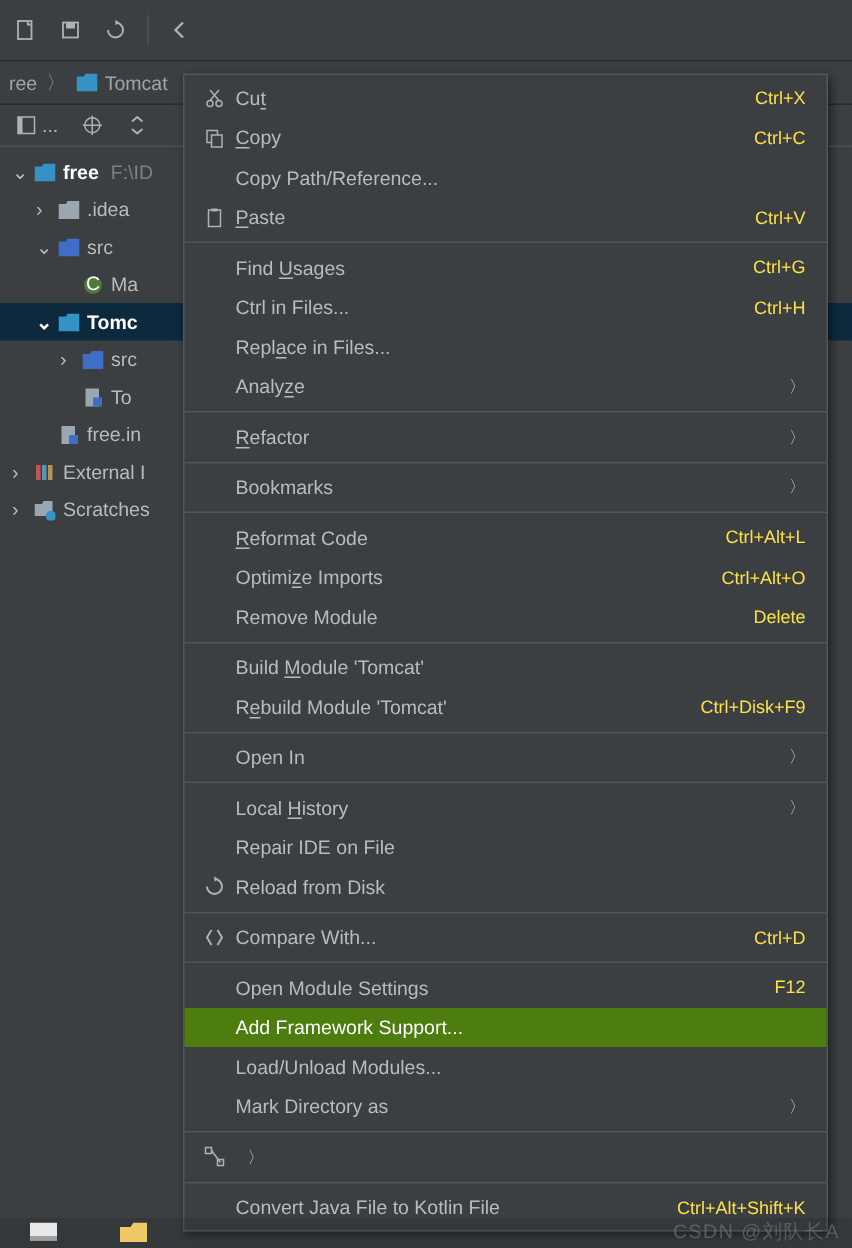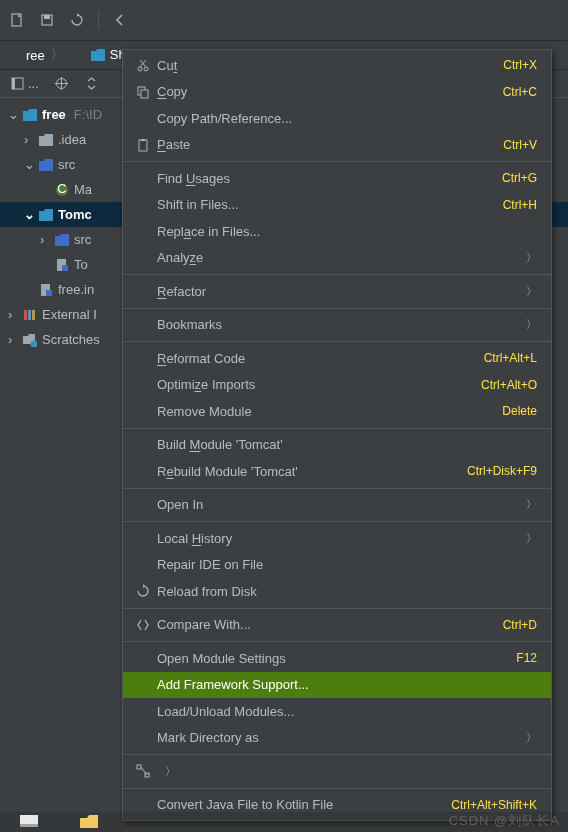"ree" .crumb { align-items: flex-start -> center; color: #ffffff -> #a3a3a3; margin-left: 20px -> none }
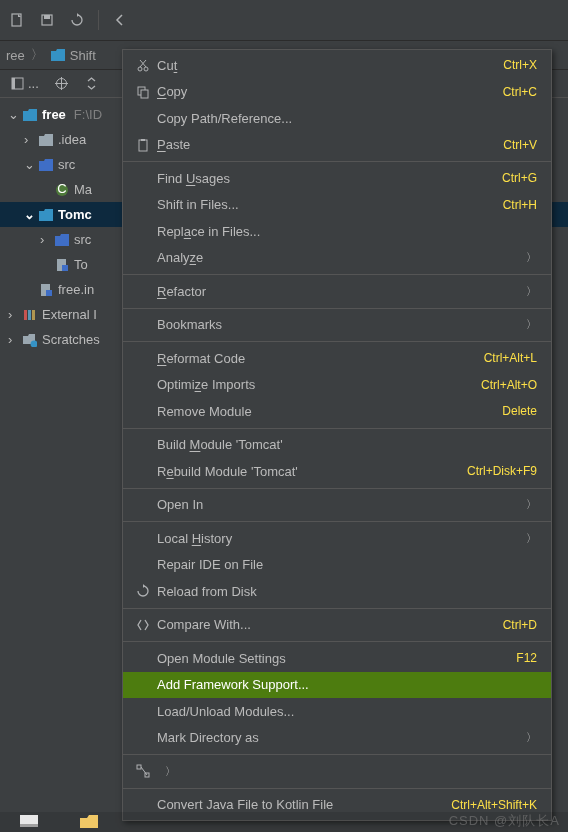"Shift" span { text: Shift -> Tomcat }
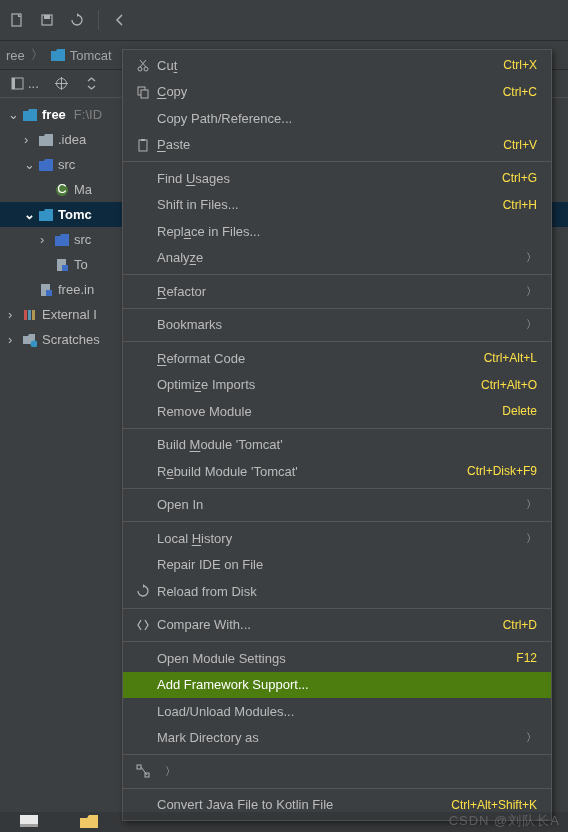"Shift in Files..." span.menu-label { text: Shift -> Ctrl }
